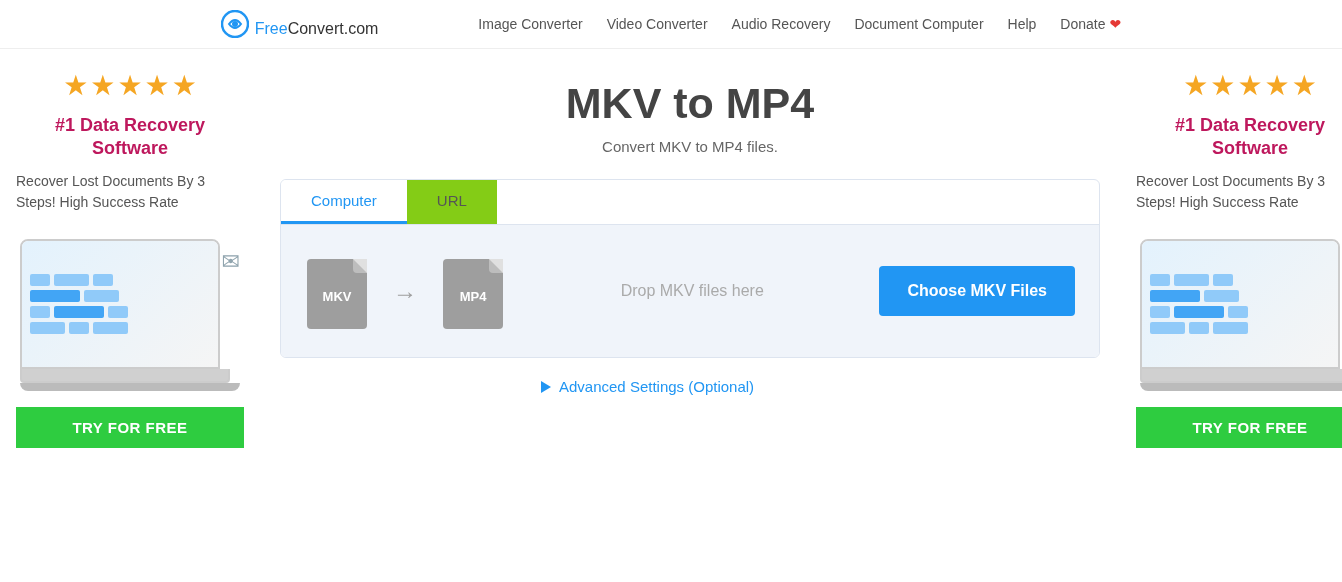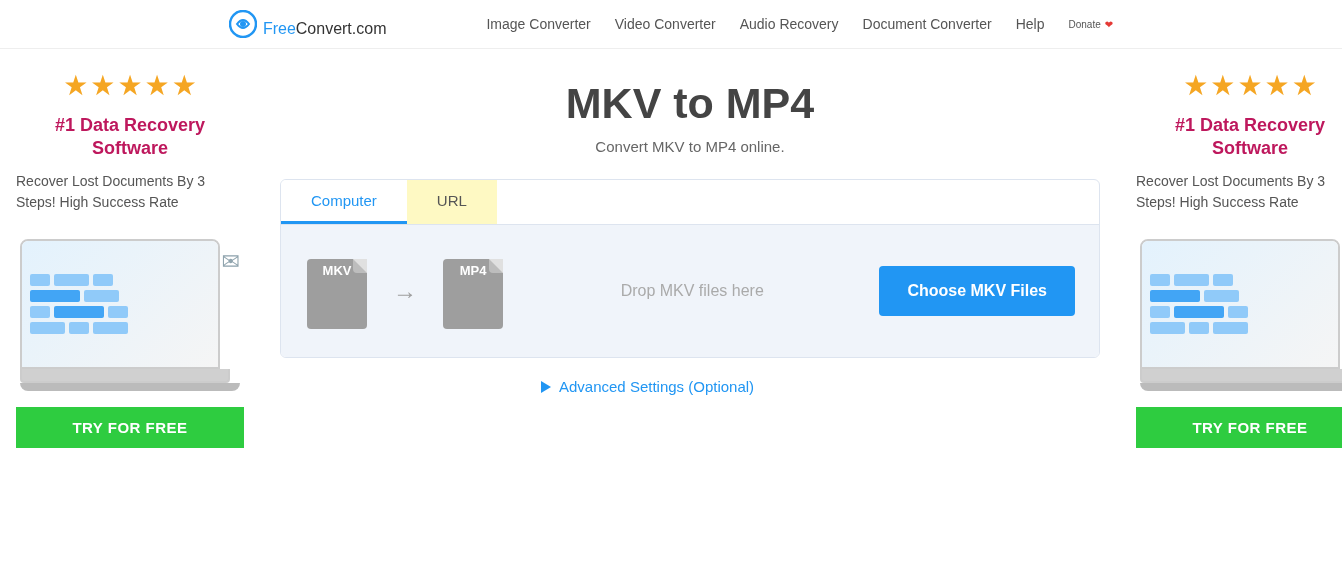"Document Converter" a.nav-link { text: Converter -> Computer }
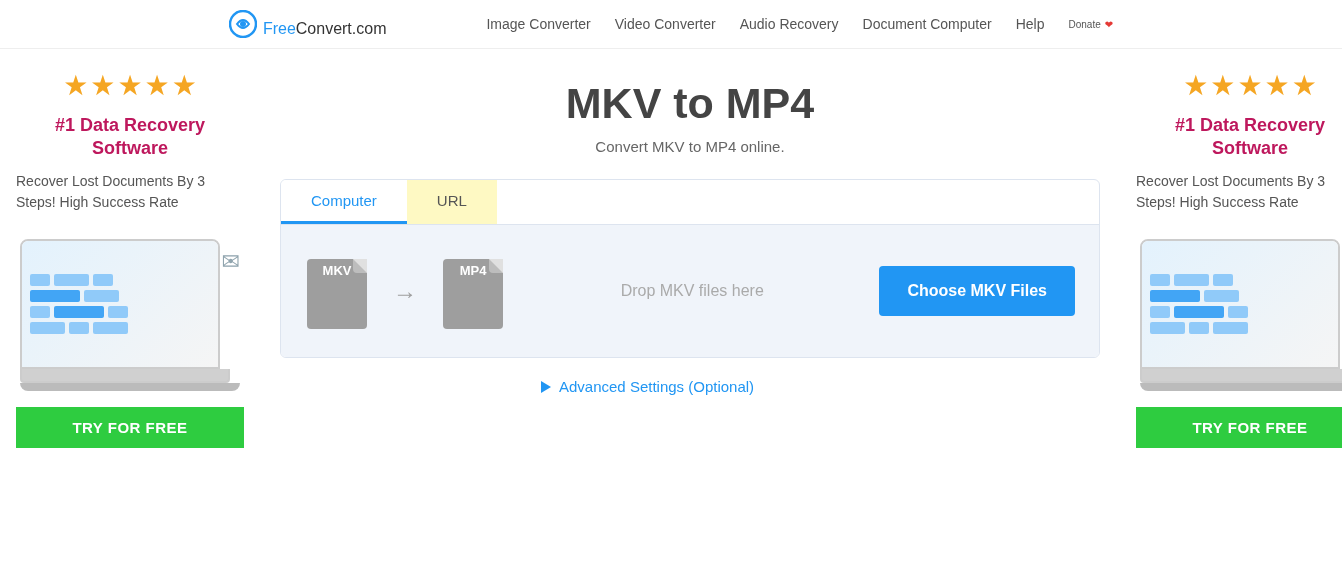"Donate" .donate-link { font-size: 10px -> 14px }
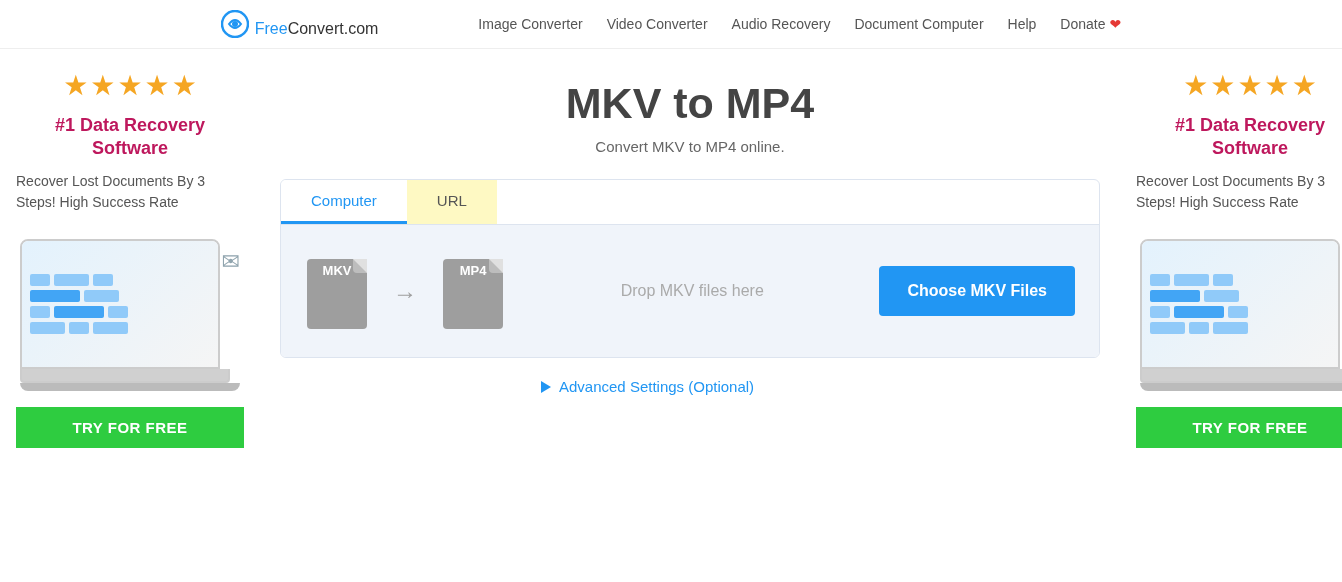"Convert MKV to MP4 online." p.page-subtitle { text: online -> files }
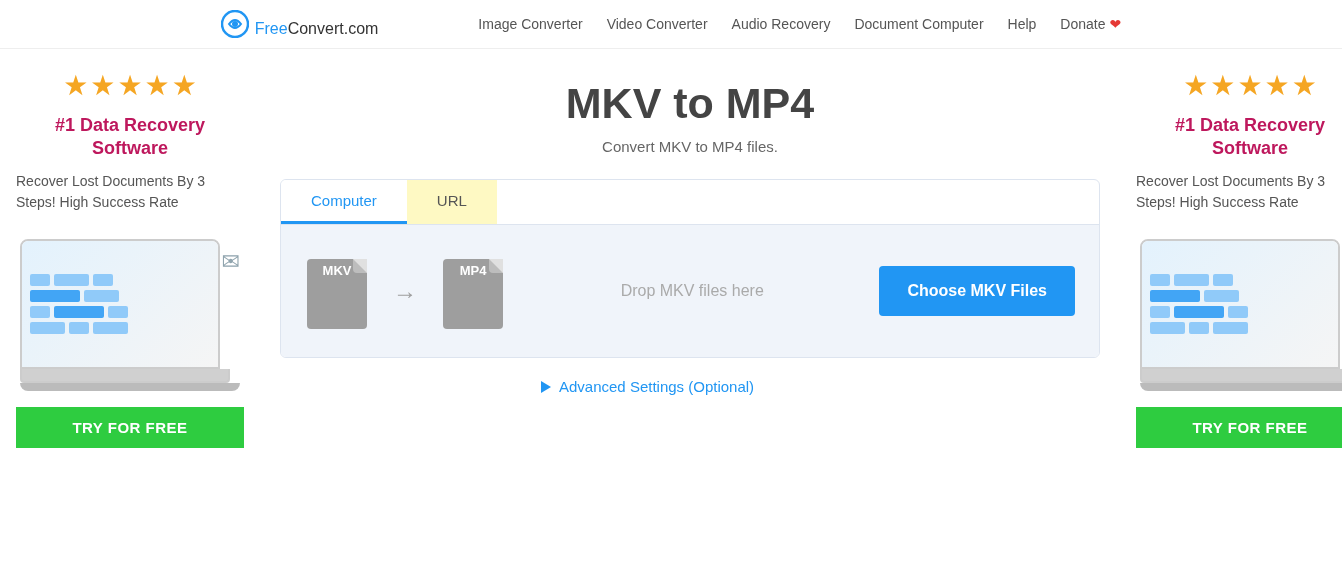"URL" .tab { background: #fef9c3 -> #84cc16 }
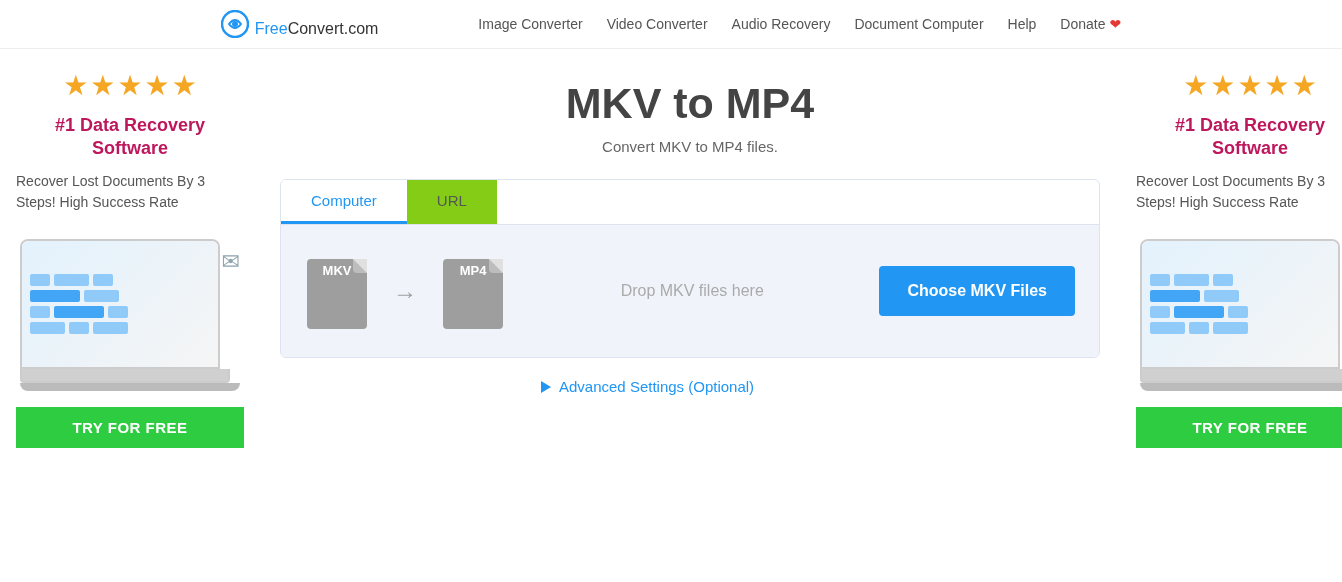"MKV" .file-shape { align-items: flex-start -> center }
